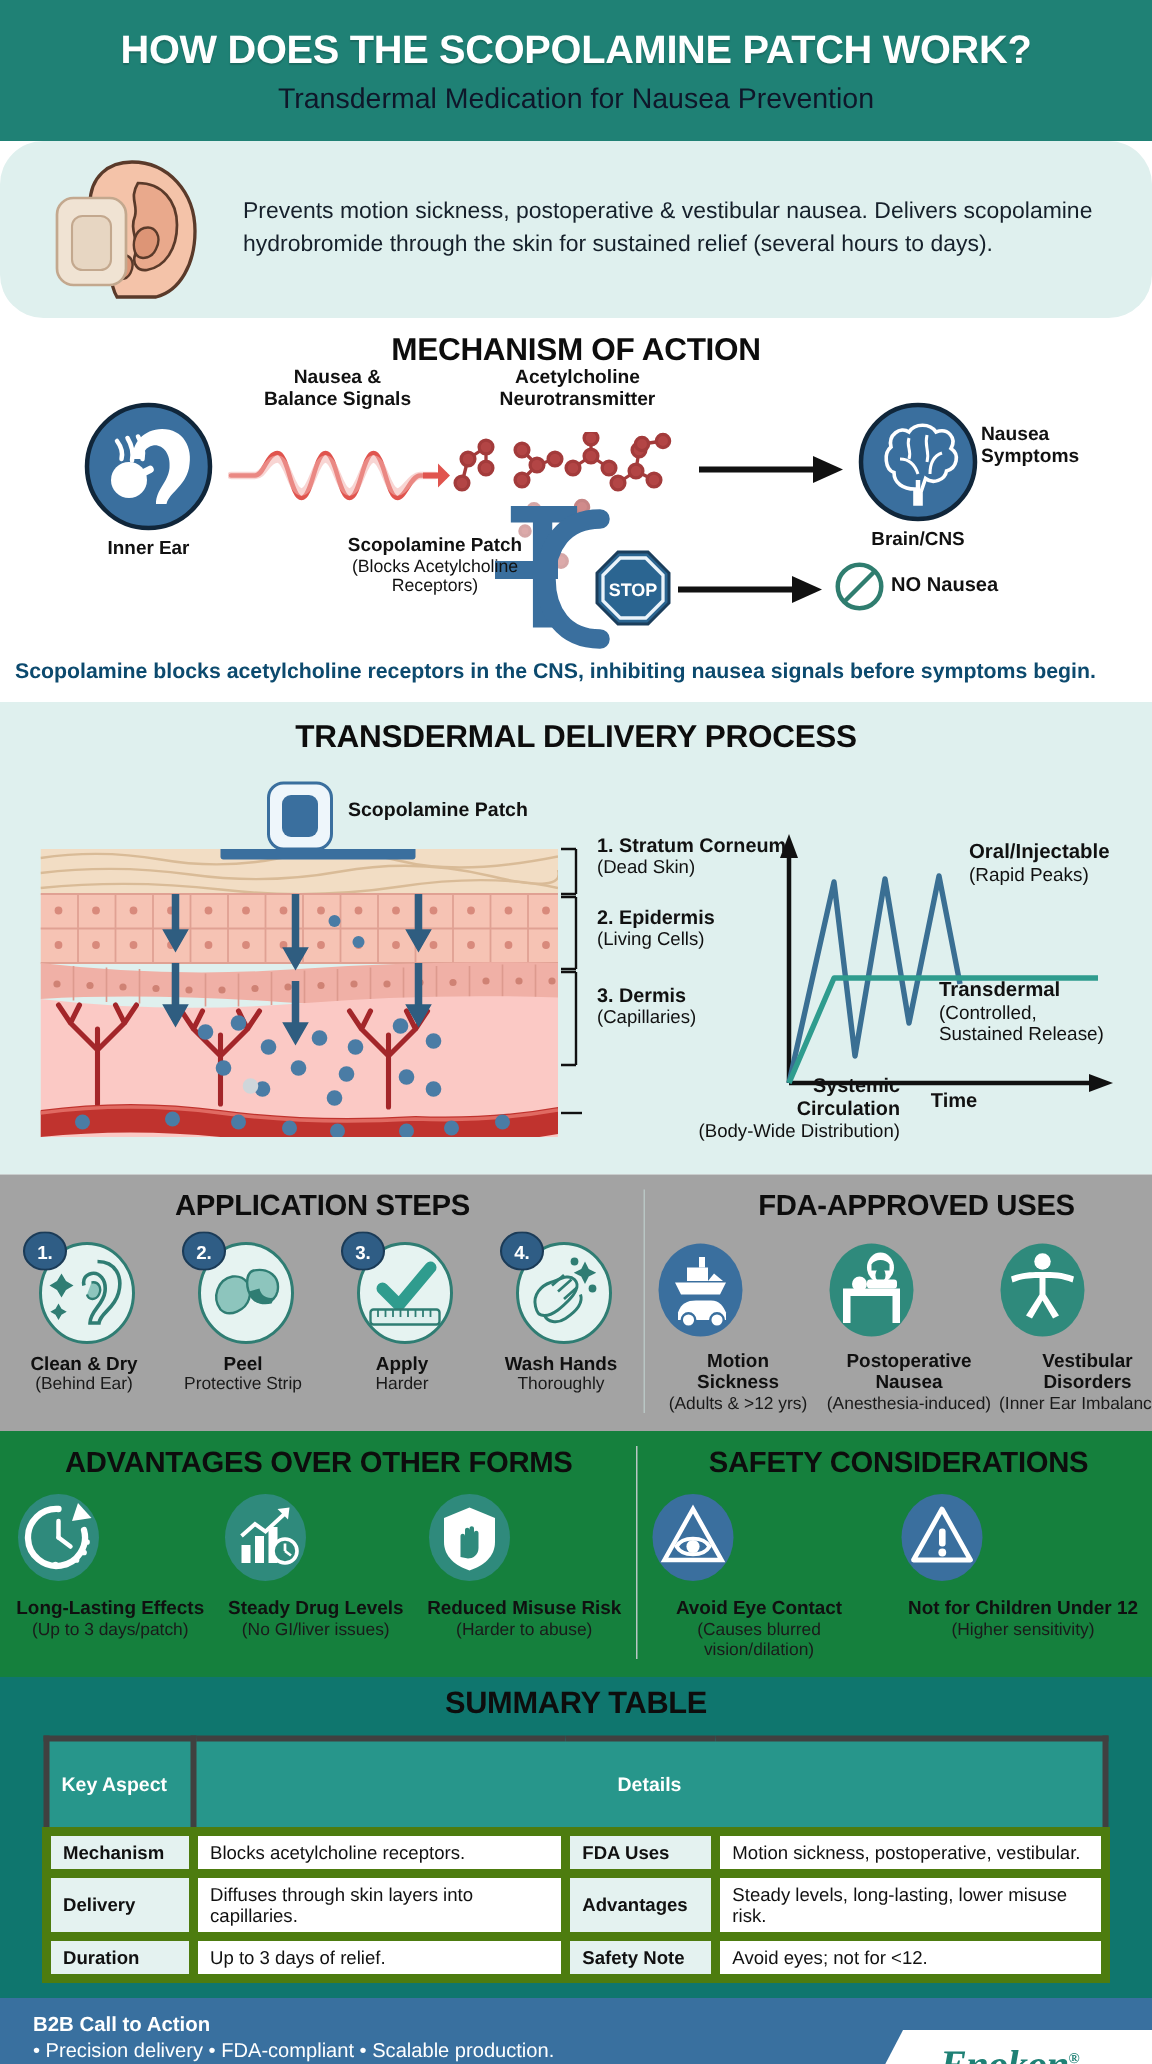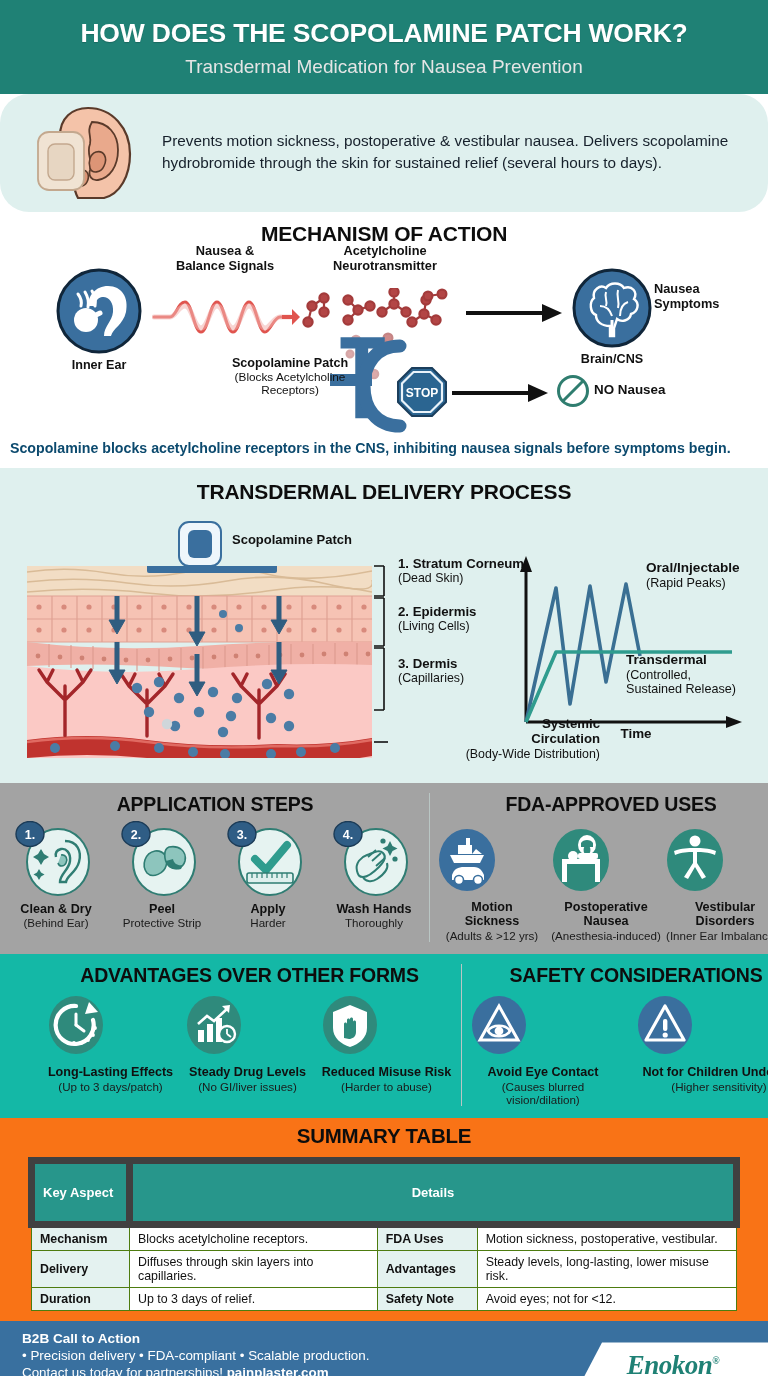"Transdermal Medication for Nausea" .header h2 { color: #e5e5e5 -> #0f172a }
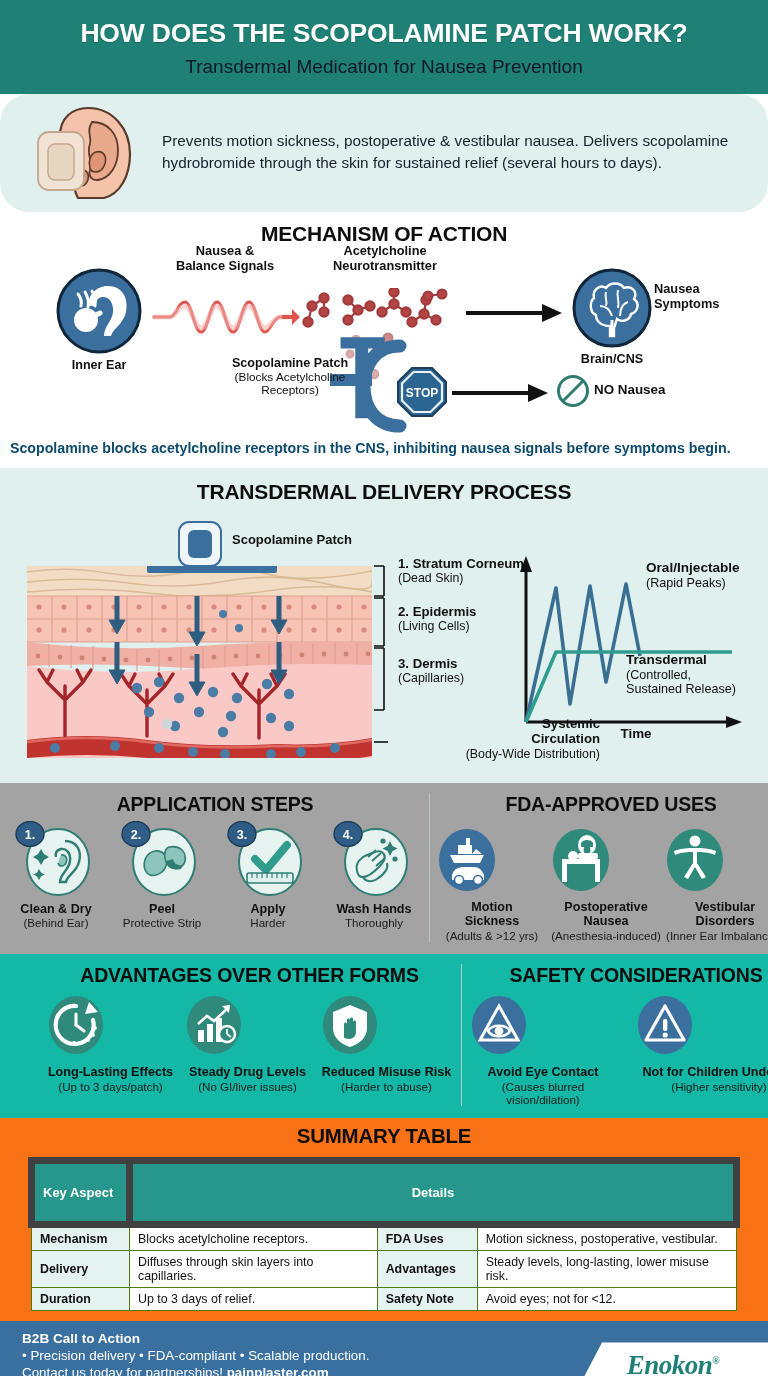"ADVANTAGES OVER OTHER FORMS" .duo.tint { background: #14b8a6 -> #15803d; padding-left: 37px -> none }
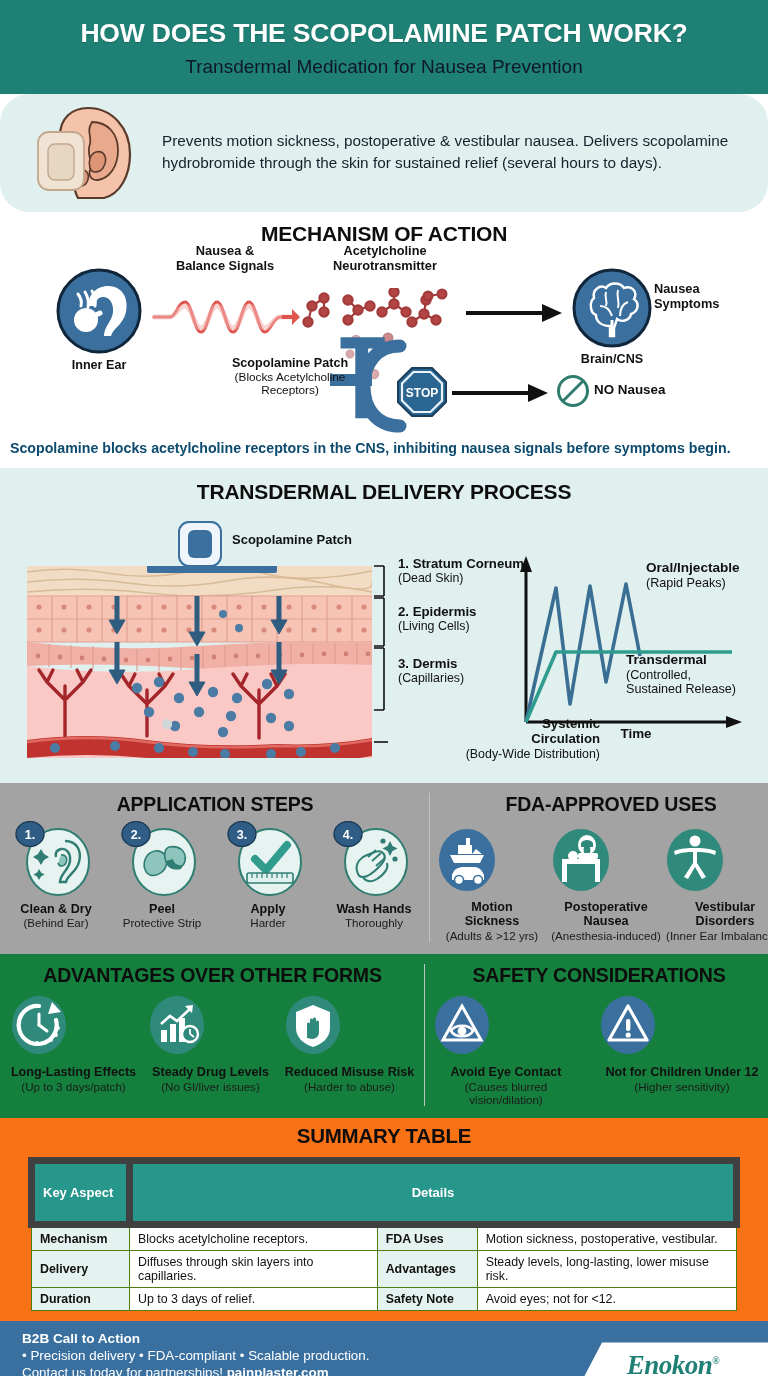"SUMMARY TABLE" .tablewrap { background: #f97316 -> #0f766e }
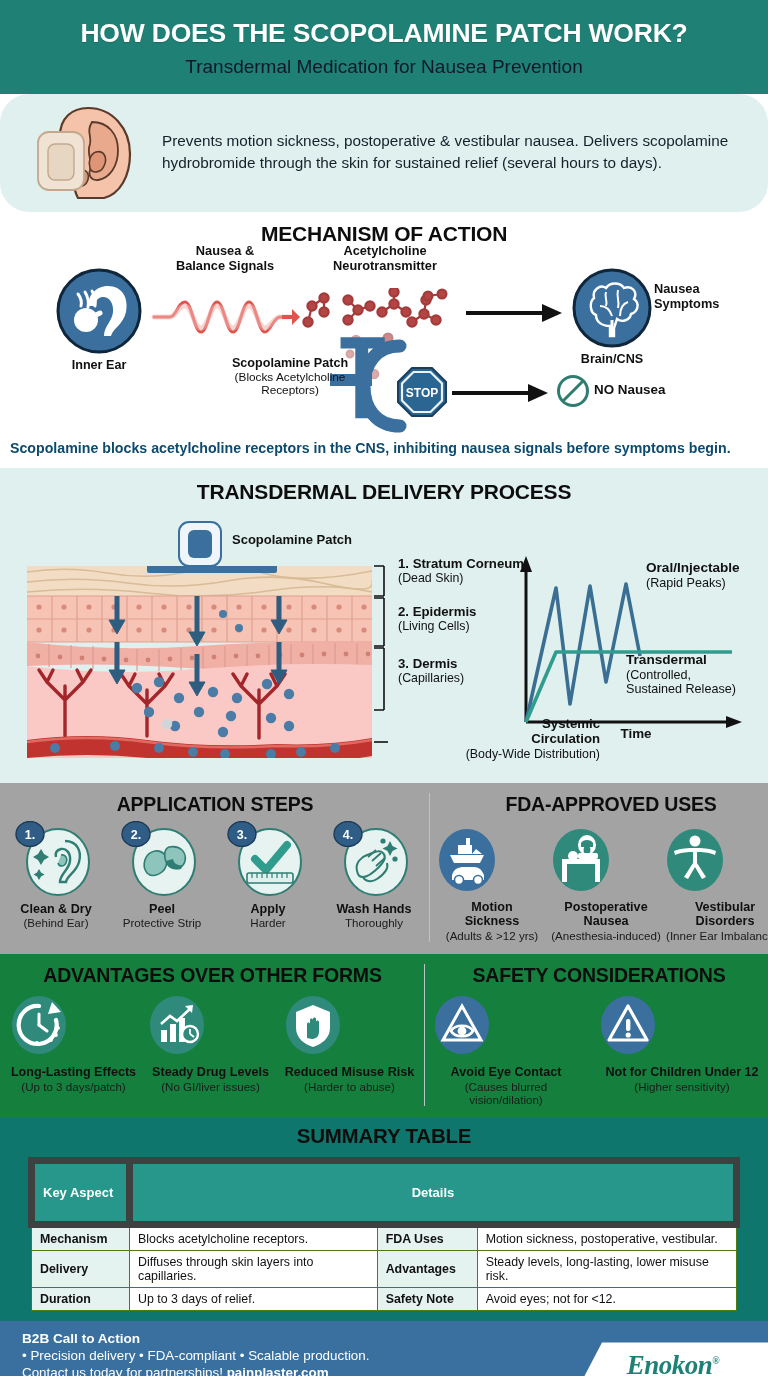"Key Aspect" th { border: 7px solid #404040 -> 4px solid #404040 }
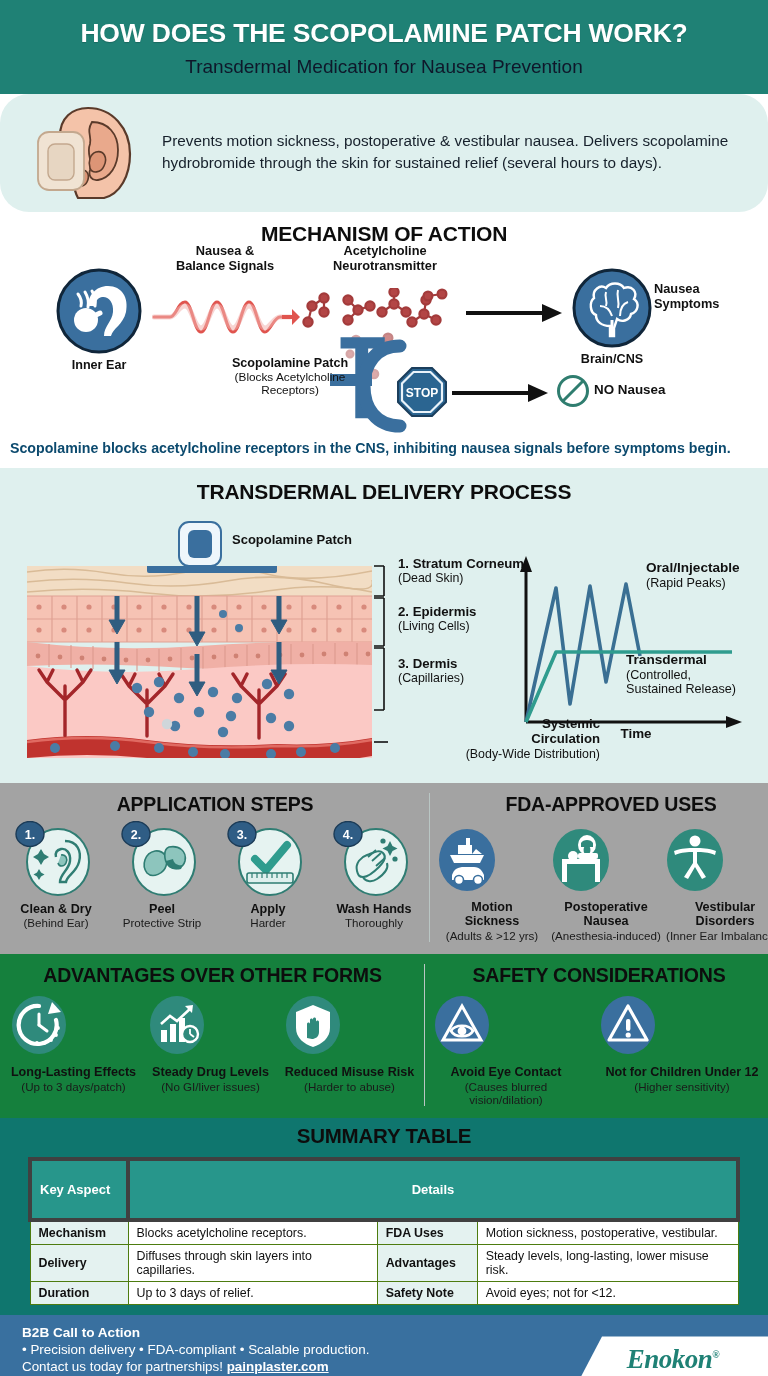"Mechanism" td { border: 1px solid #4d7c0f -> 6px solid #4d7c0f }
